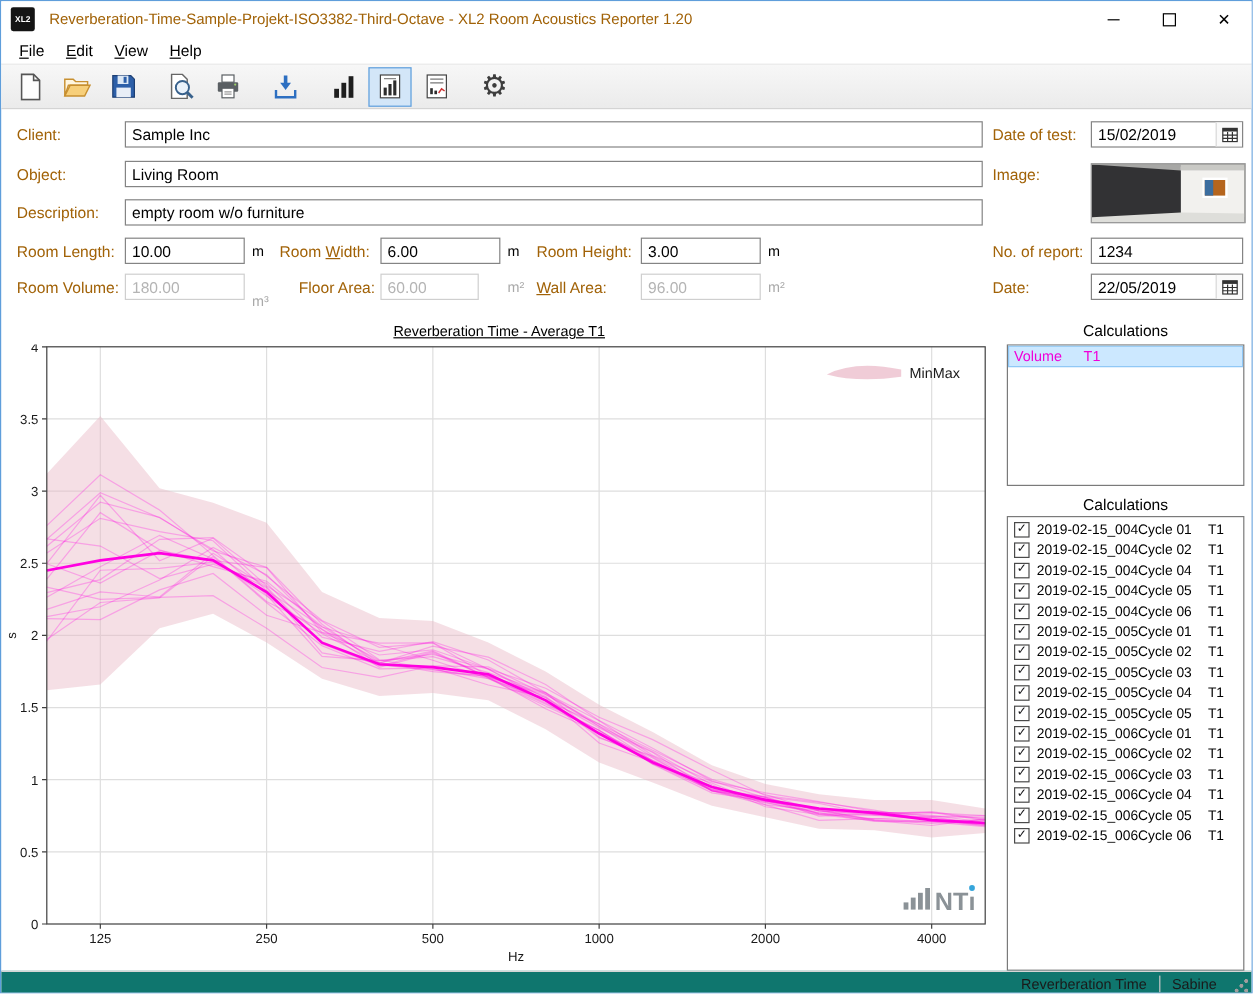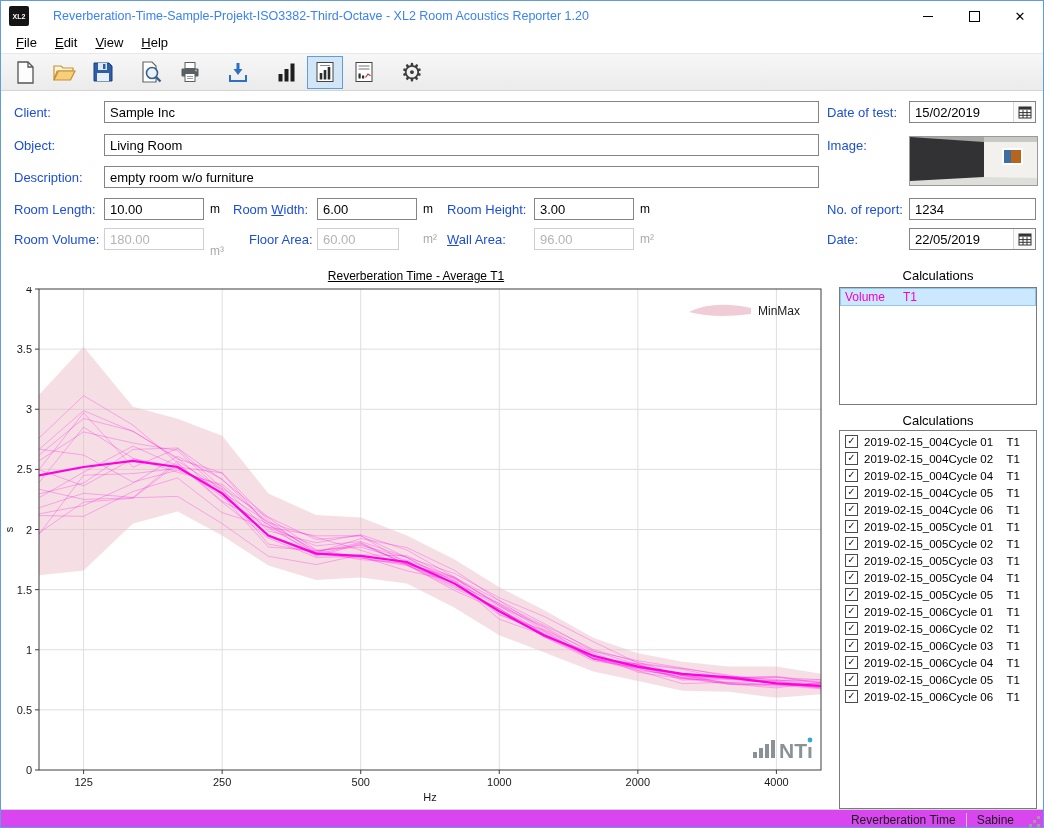"Reverberation-Time-Sample-Projekt-ISO338" .title-text { color: #3b82f6 -> #a16207; margin-left: 24px -> 12px }
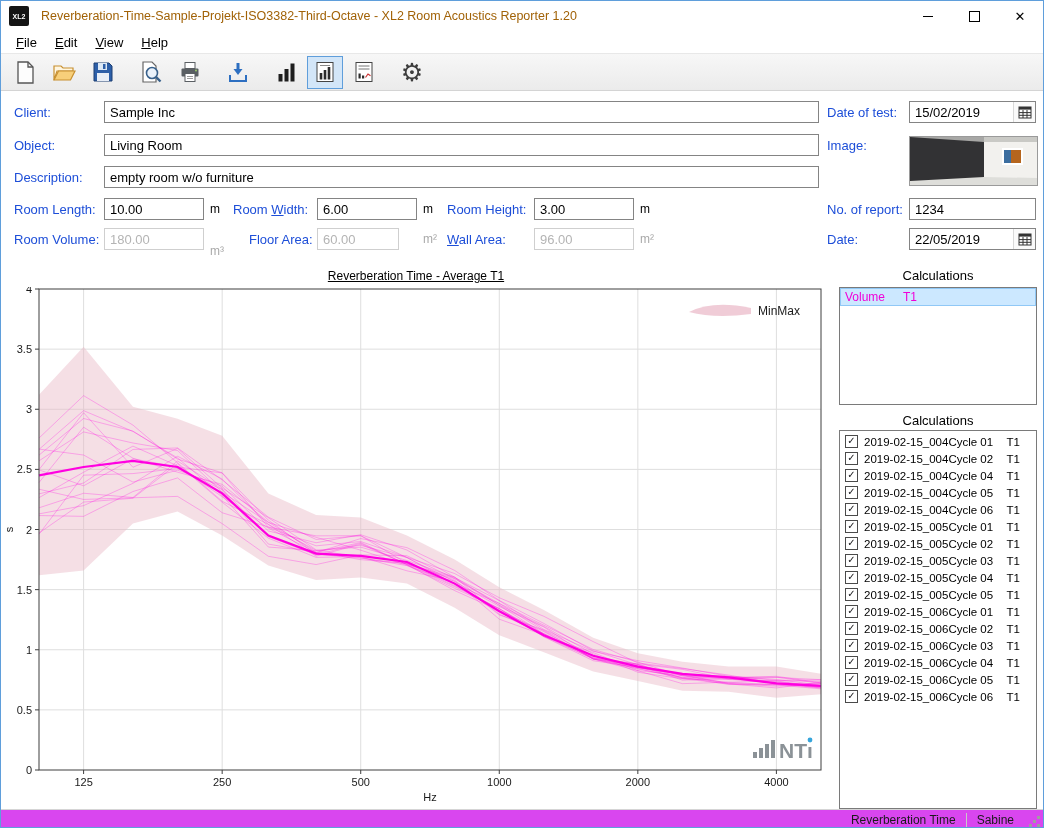"Client:" .flabel { color: #1d4ed8 -> #a16207 }
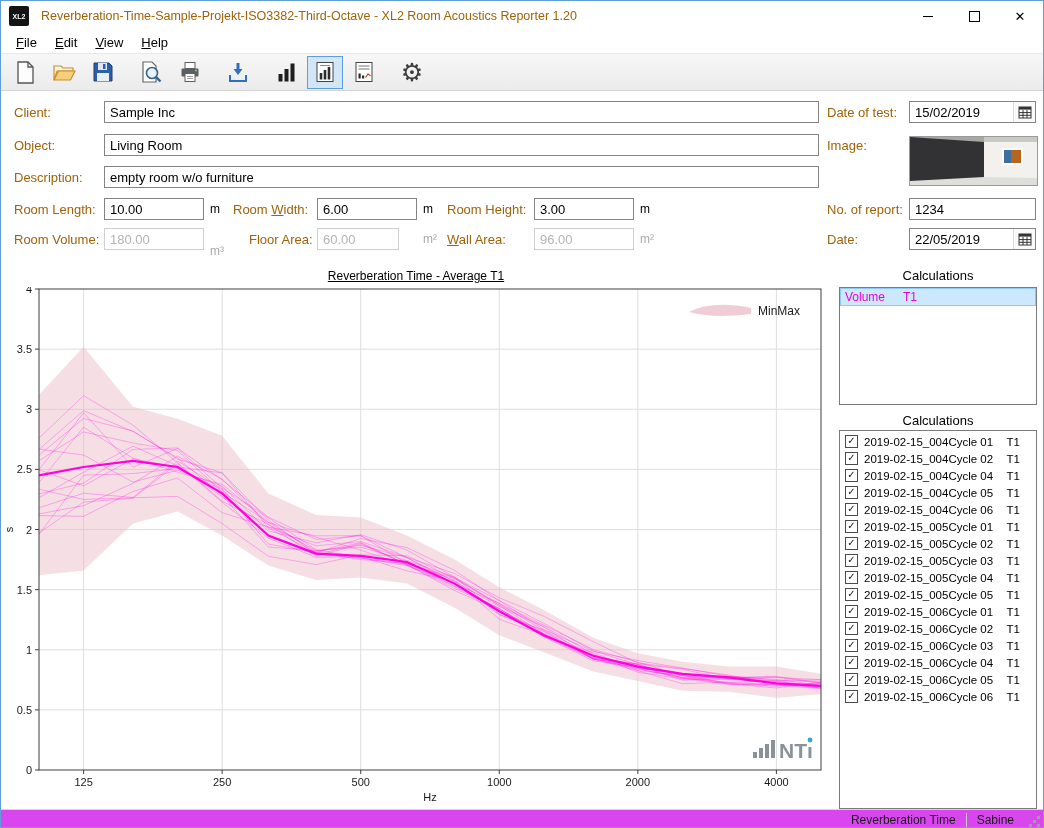"Reverberation Time" .statusbar { background: #d946ef -> #0f766e }
